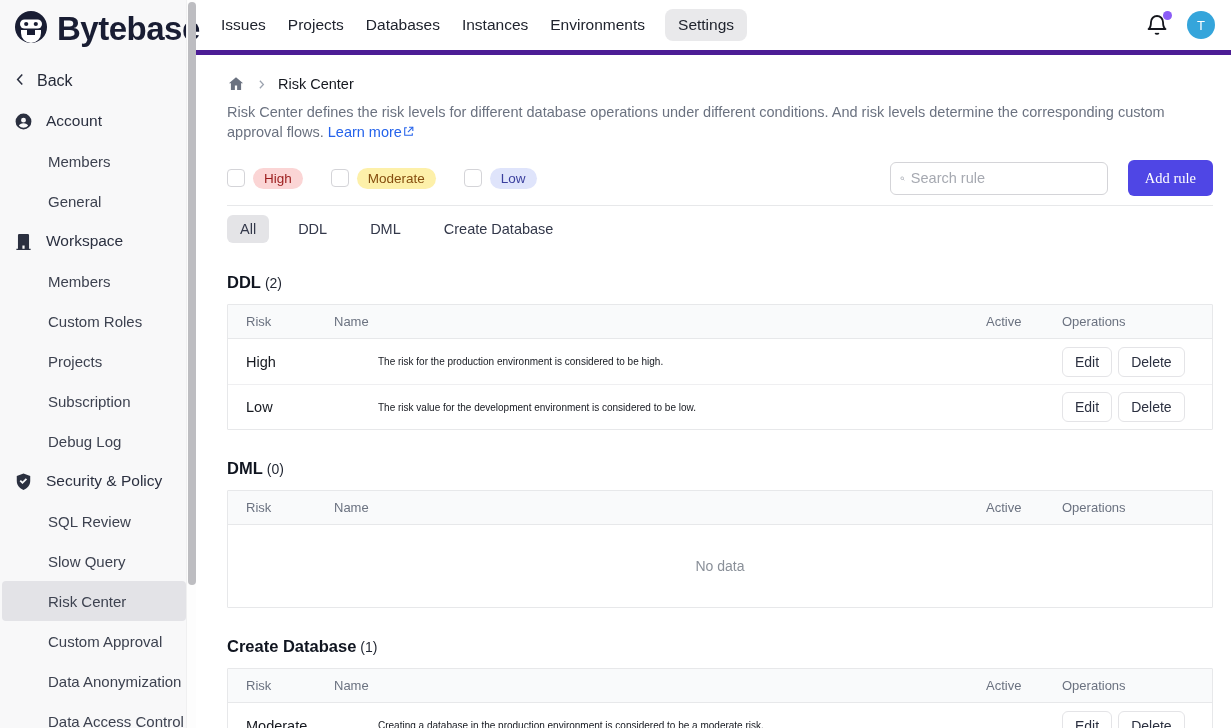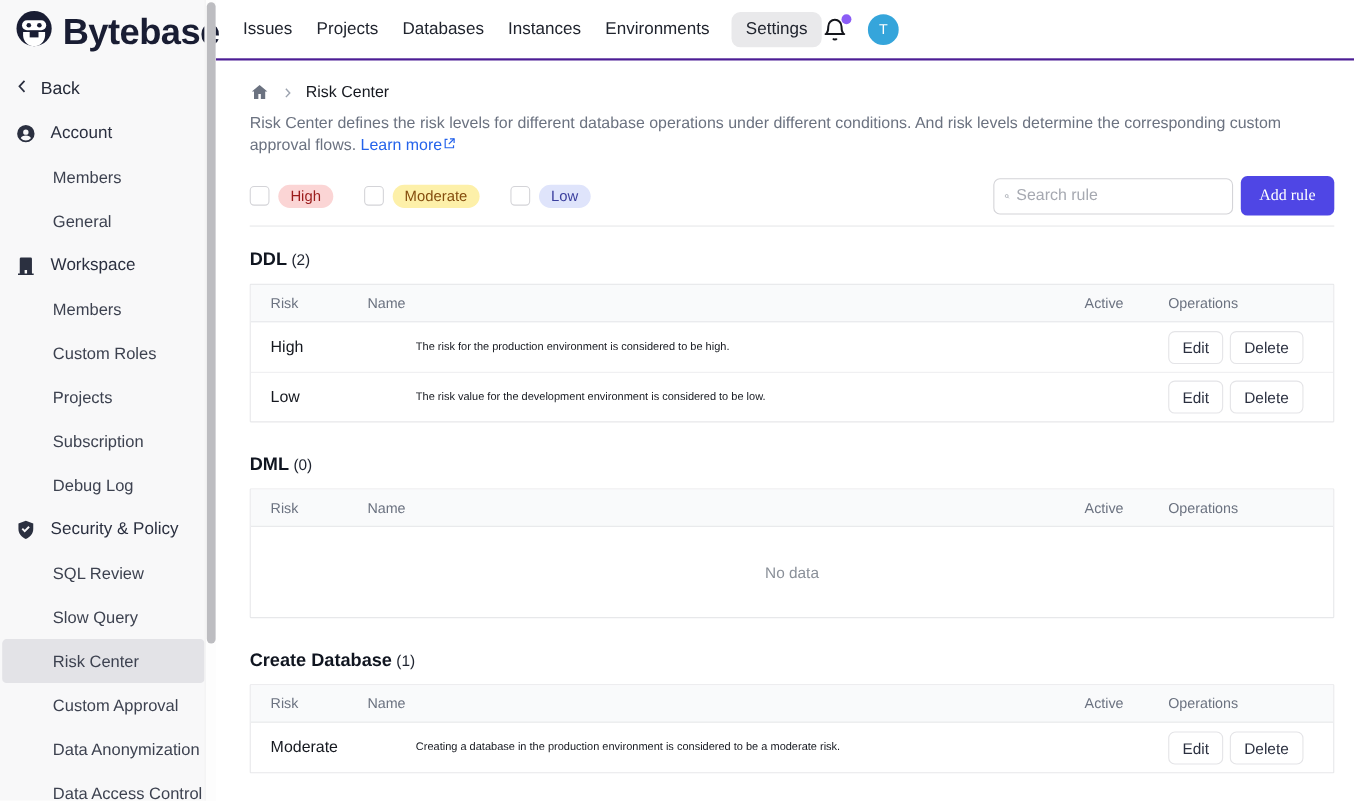"Issues" .topnav { border-bottom: 2px solid #4c1d95 -> 5px solid #4c1d95; justify-content: flex-start -> space-between }
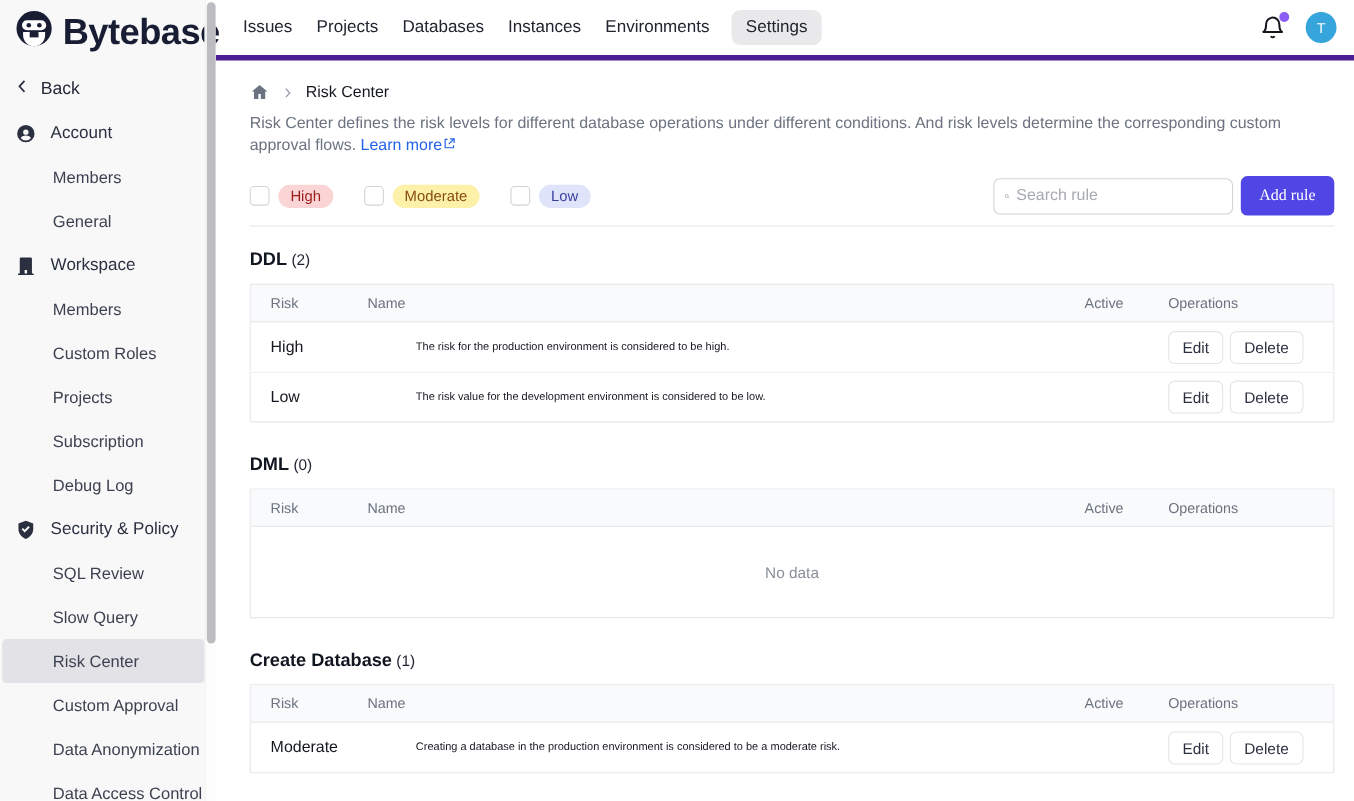"Search rule" .filter-right { gap: 7px -> 20px }
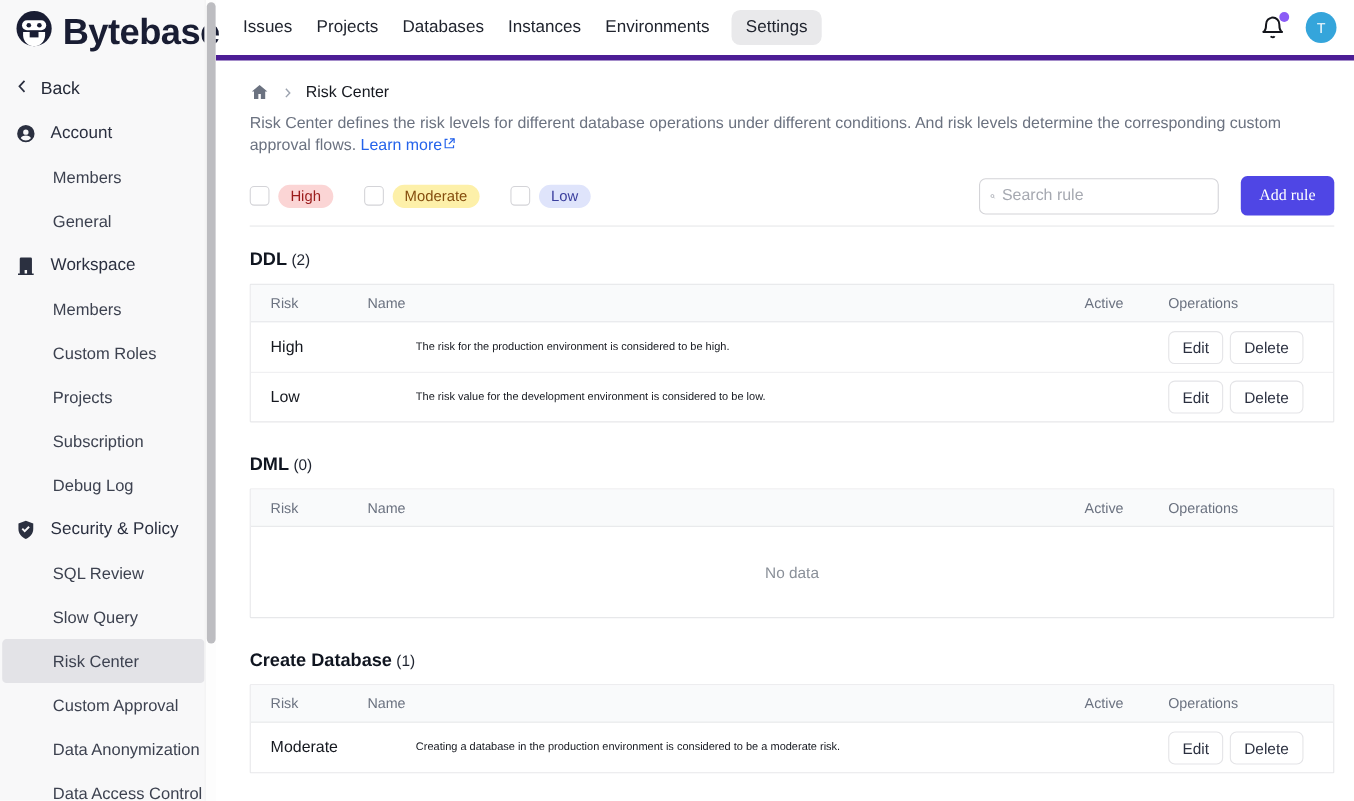"All" div.tabs { html: none -> <div> <span>All</span> <span>DDL</span> <span>DML</span> <span>Create Database</span> </div> }
